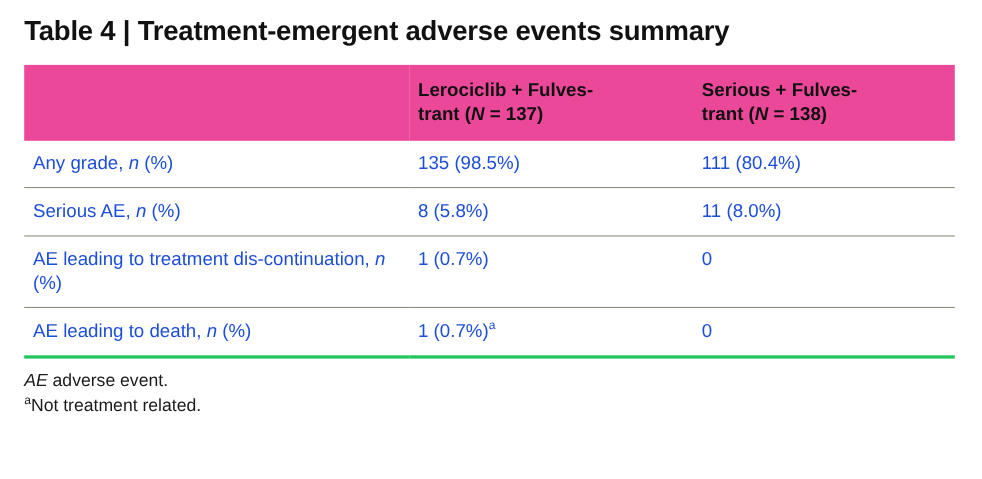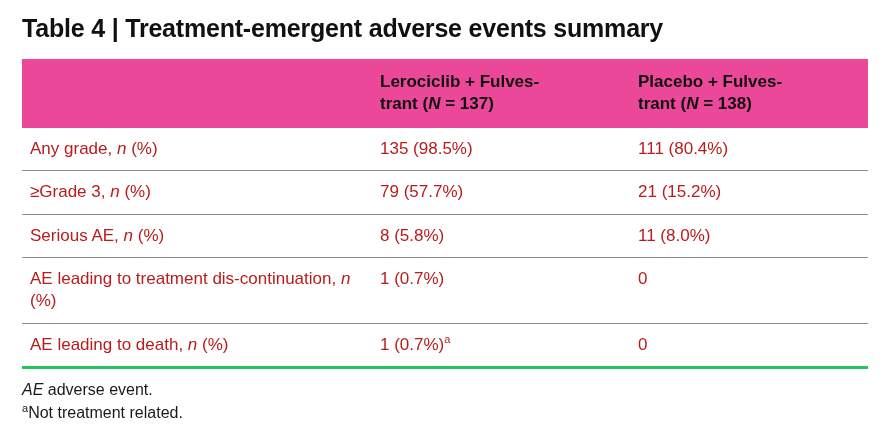"Placebo + Fulves-" span { text: Placebo -> Serious }
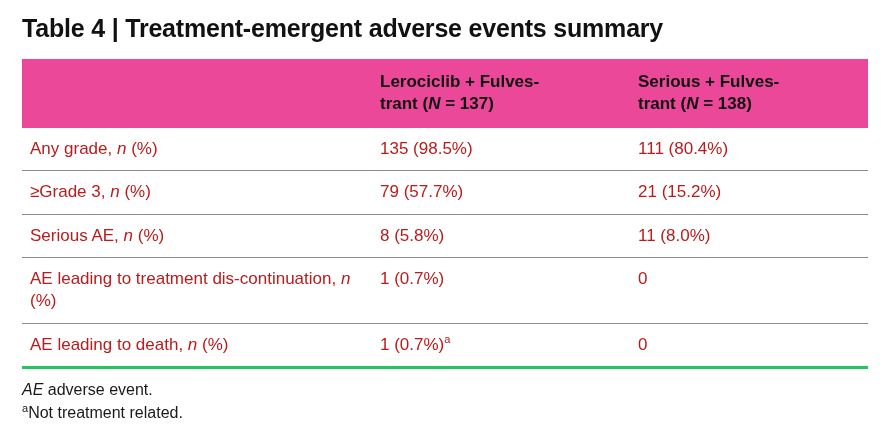"Any grade, n (%)" tbody td { color: #b91c1c -> #1d4ed8 }
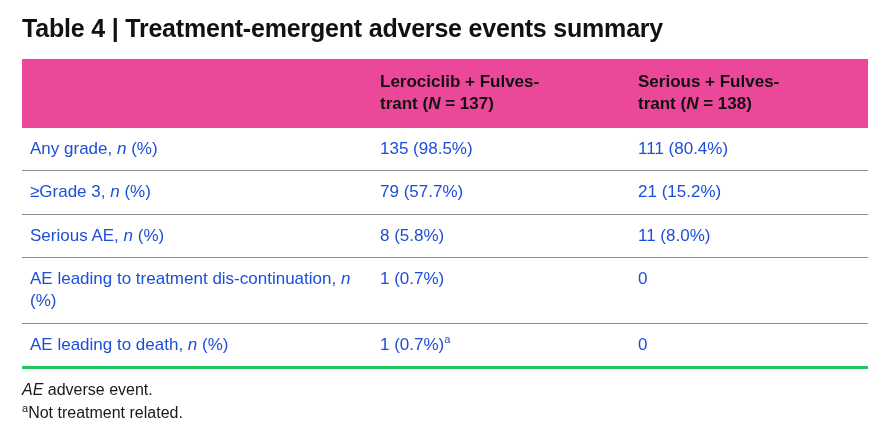"≥Grade 3, n (%)" tr { html: <tr> <td> <span>≥Grade 3, </span><span>n</span><span> (%)</span> </td> <td>79 (57.7%)</td> <td>21 (15.2%)</td> </tr> -> none }
